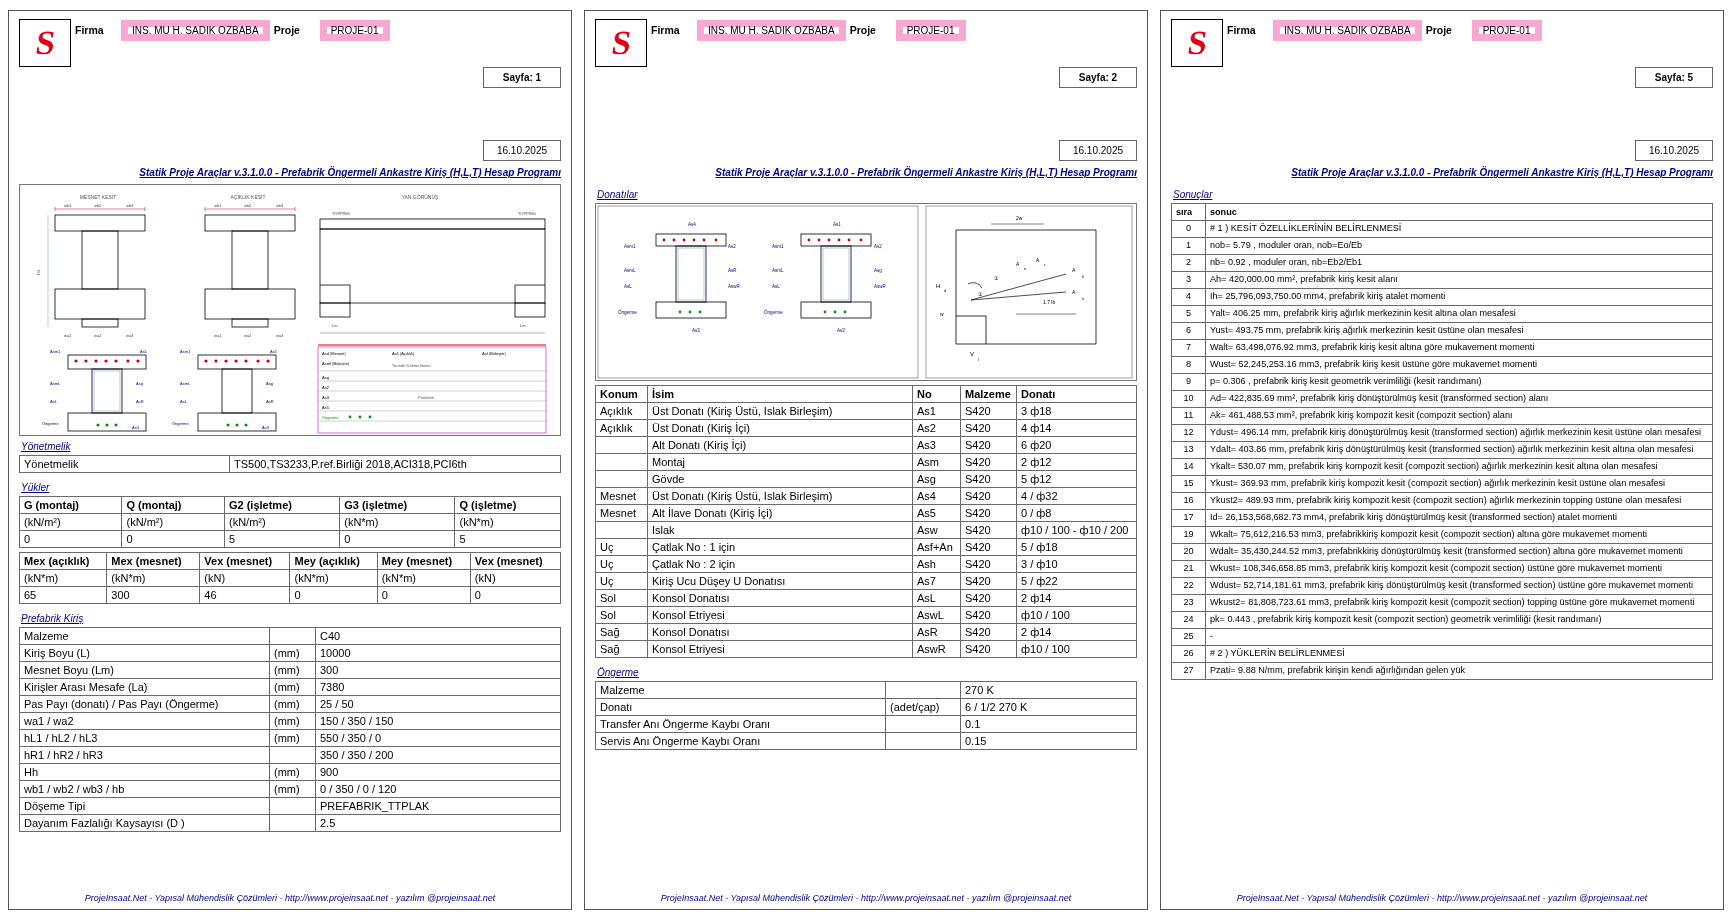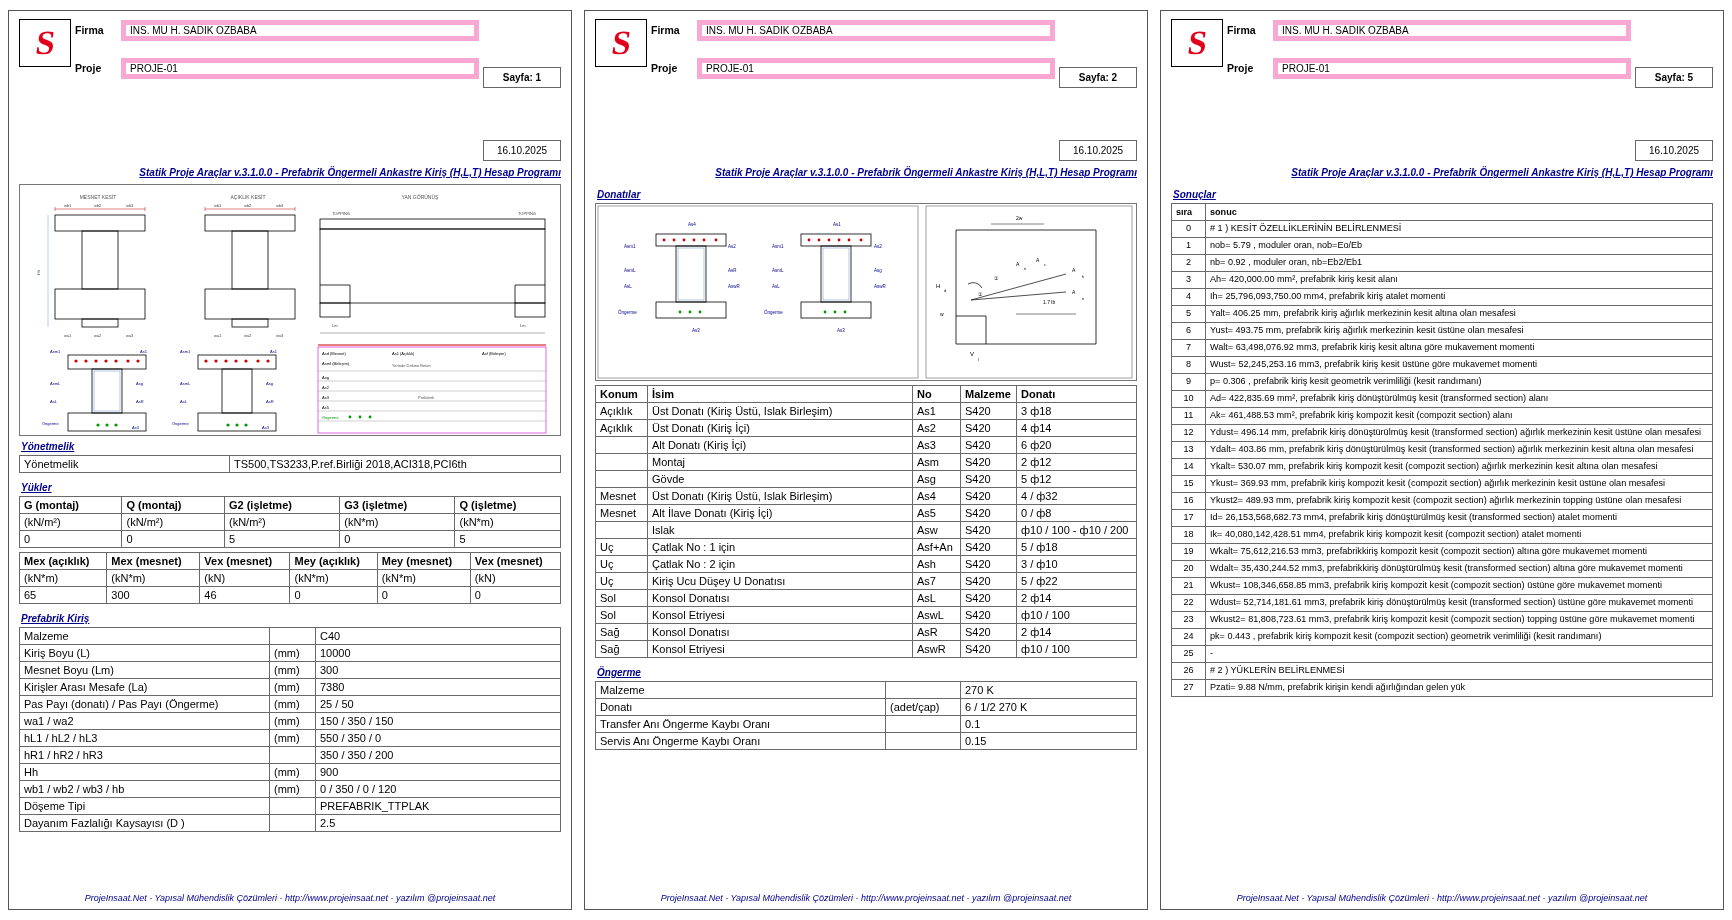"Firma" .head-fields { flex-direction: column -> row; gap: 16px -> 4px }
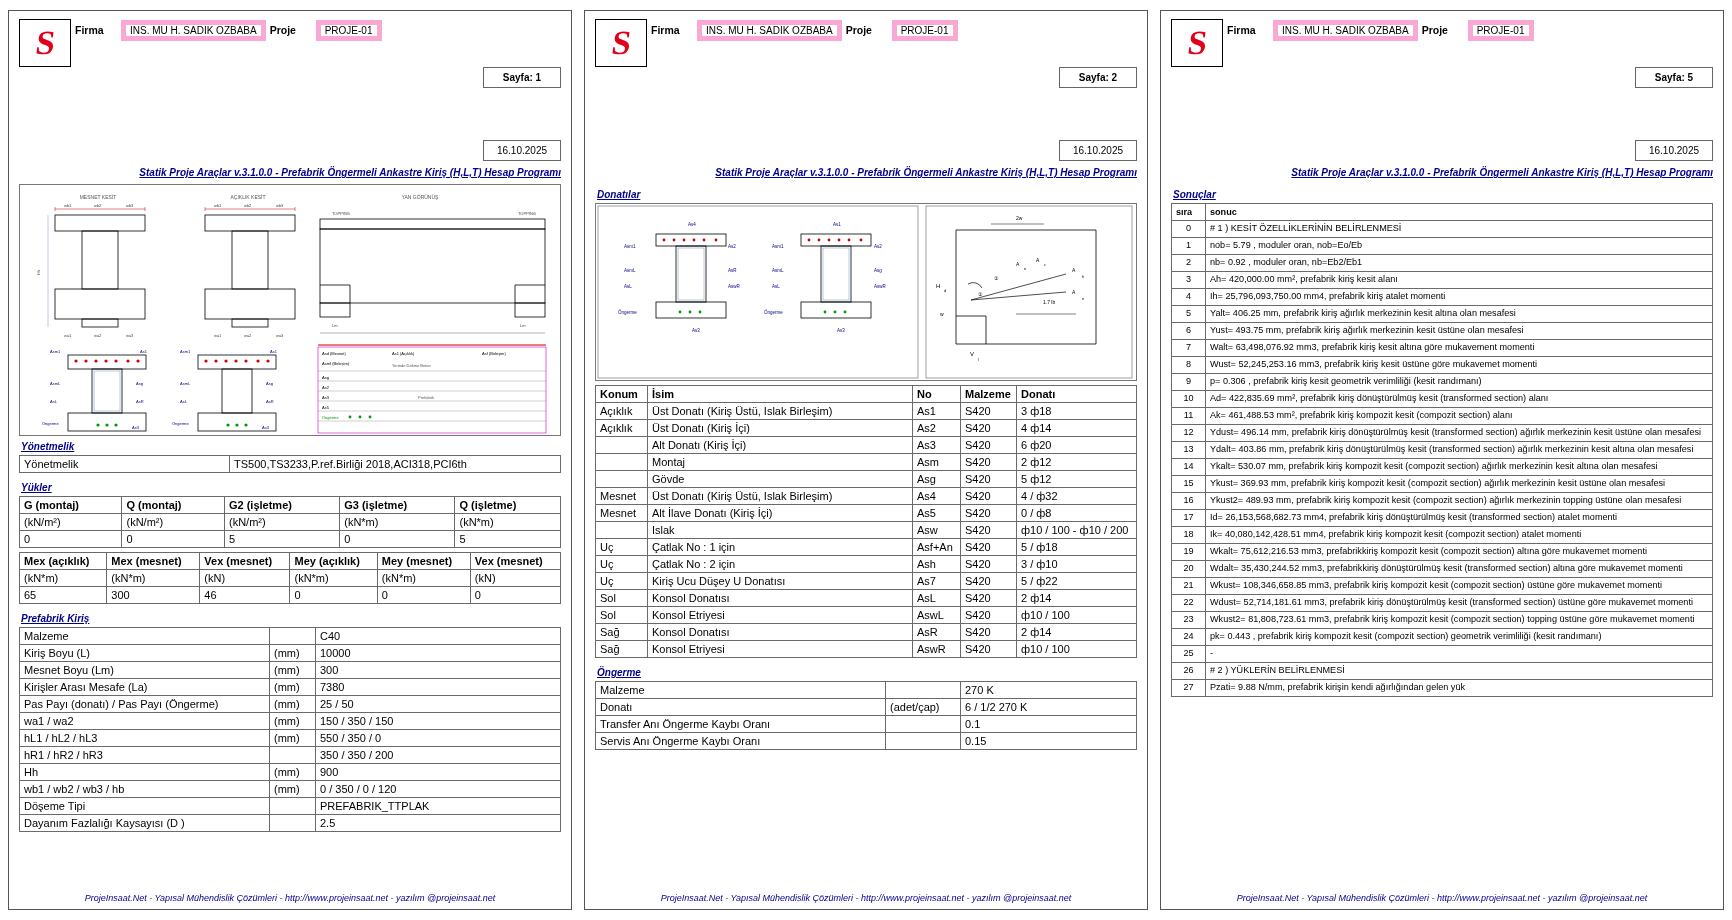"INS. MU H. SADIK OZBABA" .head-input { border: 5px solid #f9a8d4 -> 7px solid #f9a8d4 }
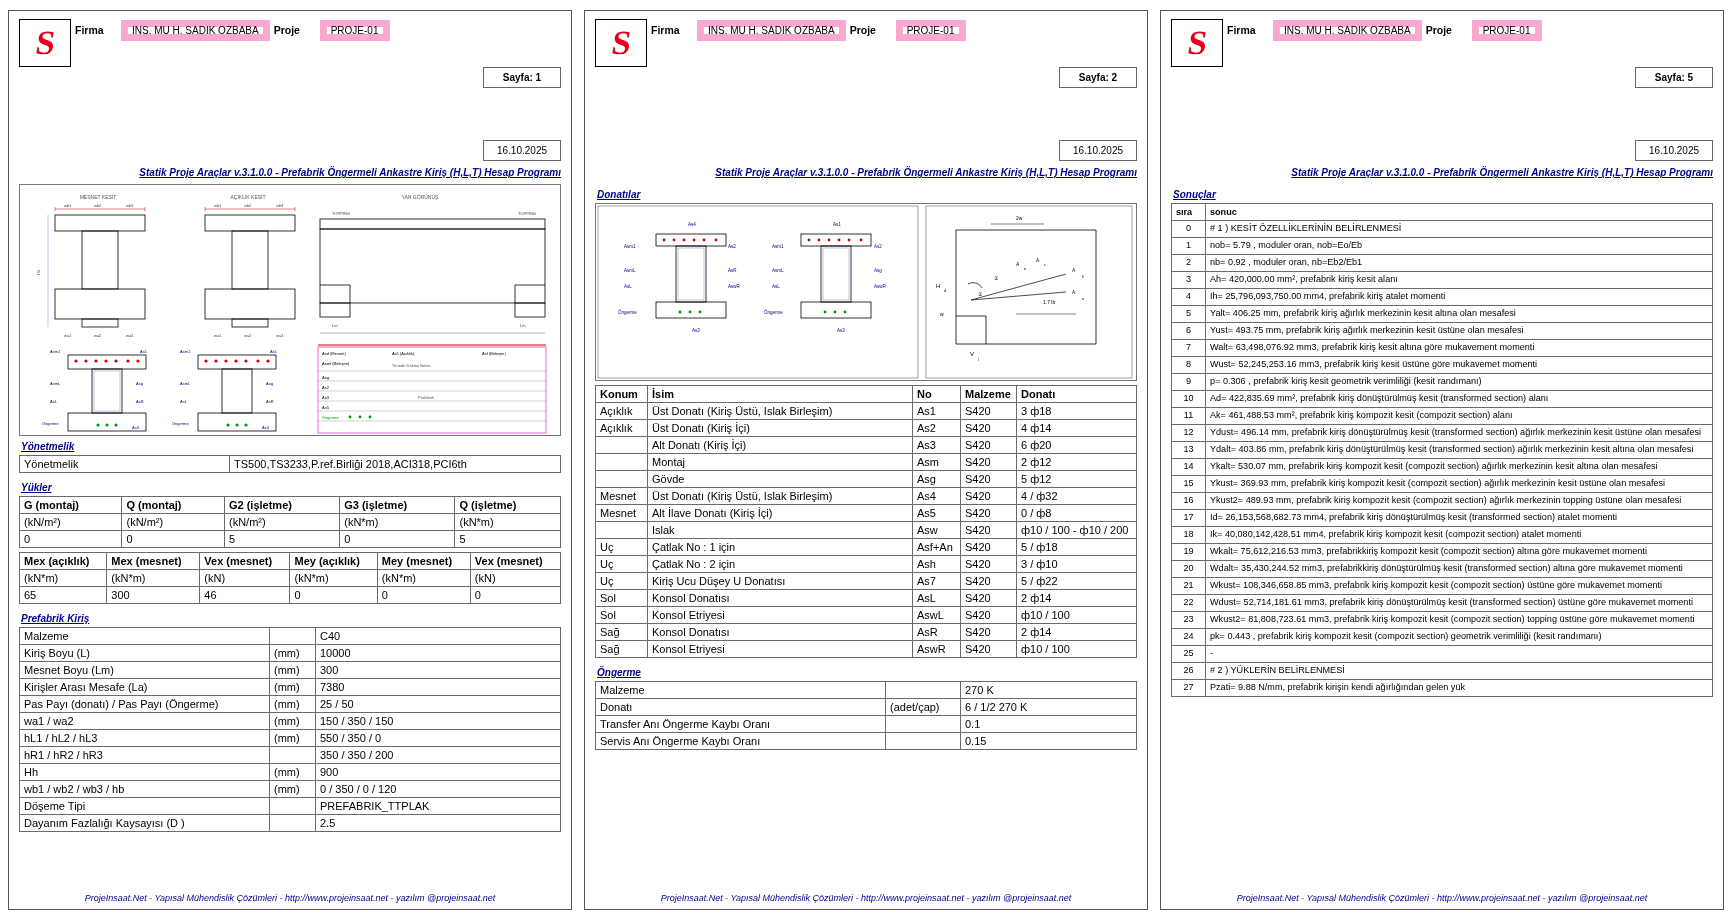"Donatılar" .sect-title { font-weight: bold -> normal }
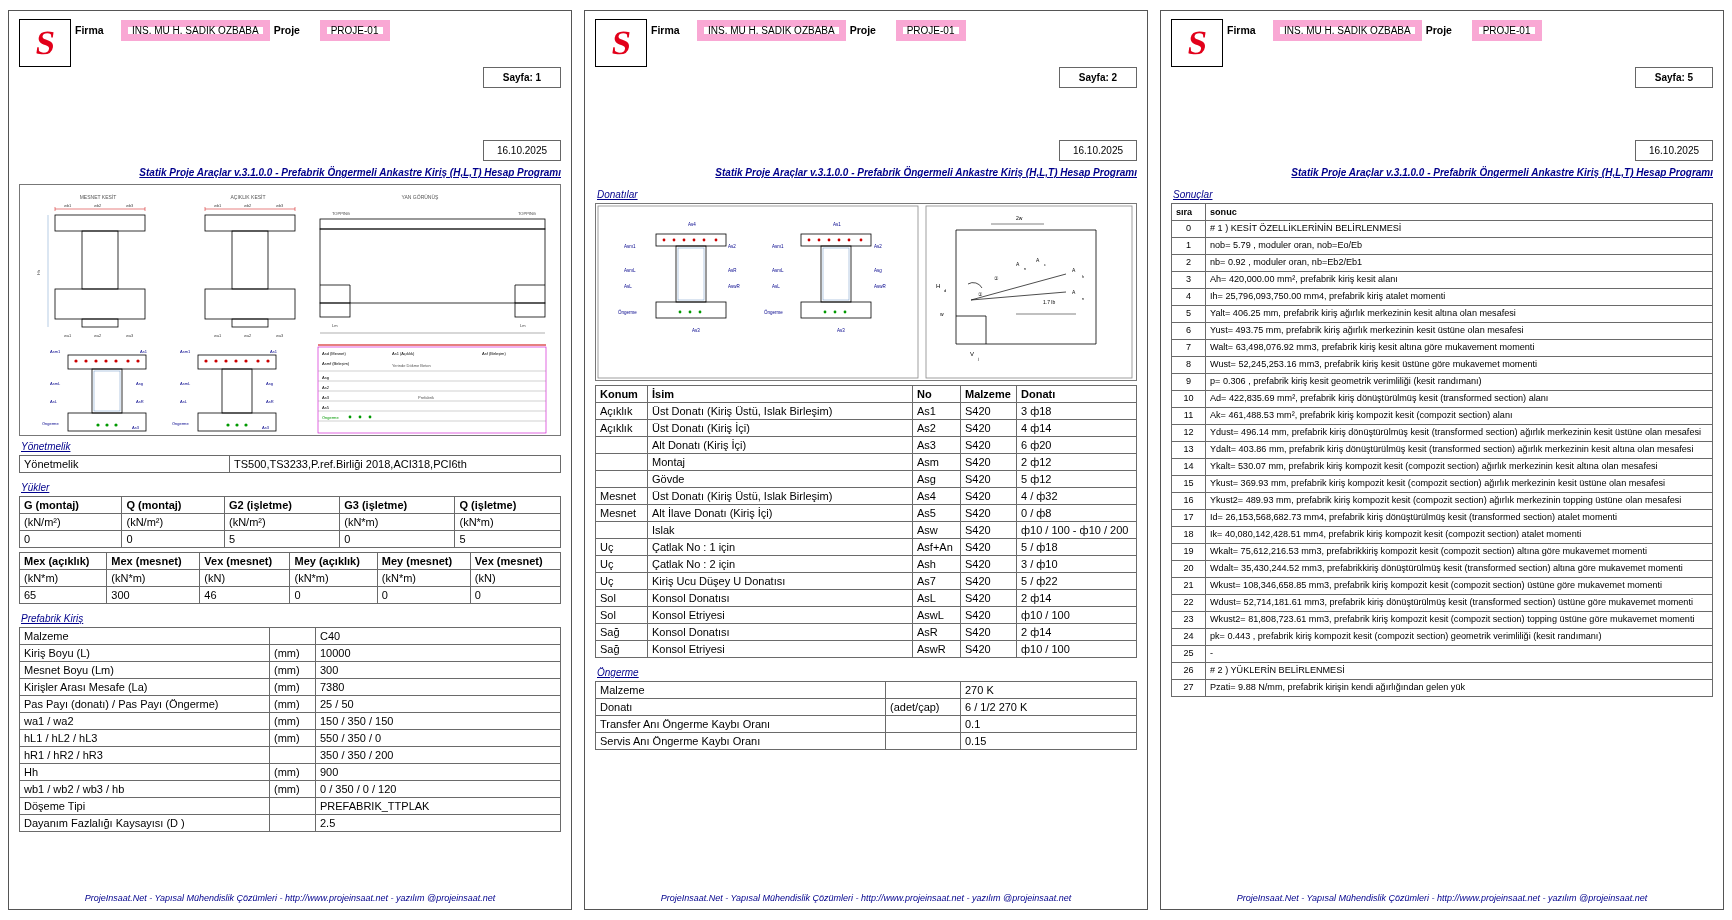"18" tr { html: <tr> <td>18</td> <td>Ik= 40,080,142,428.51 mm4, prefabrik kiriş kompozit kesit (compozit section) atalet momenti</td> </tr> -> none }
